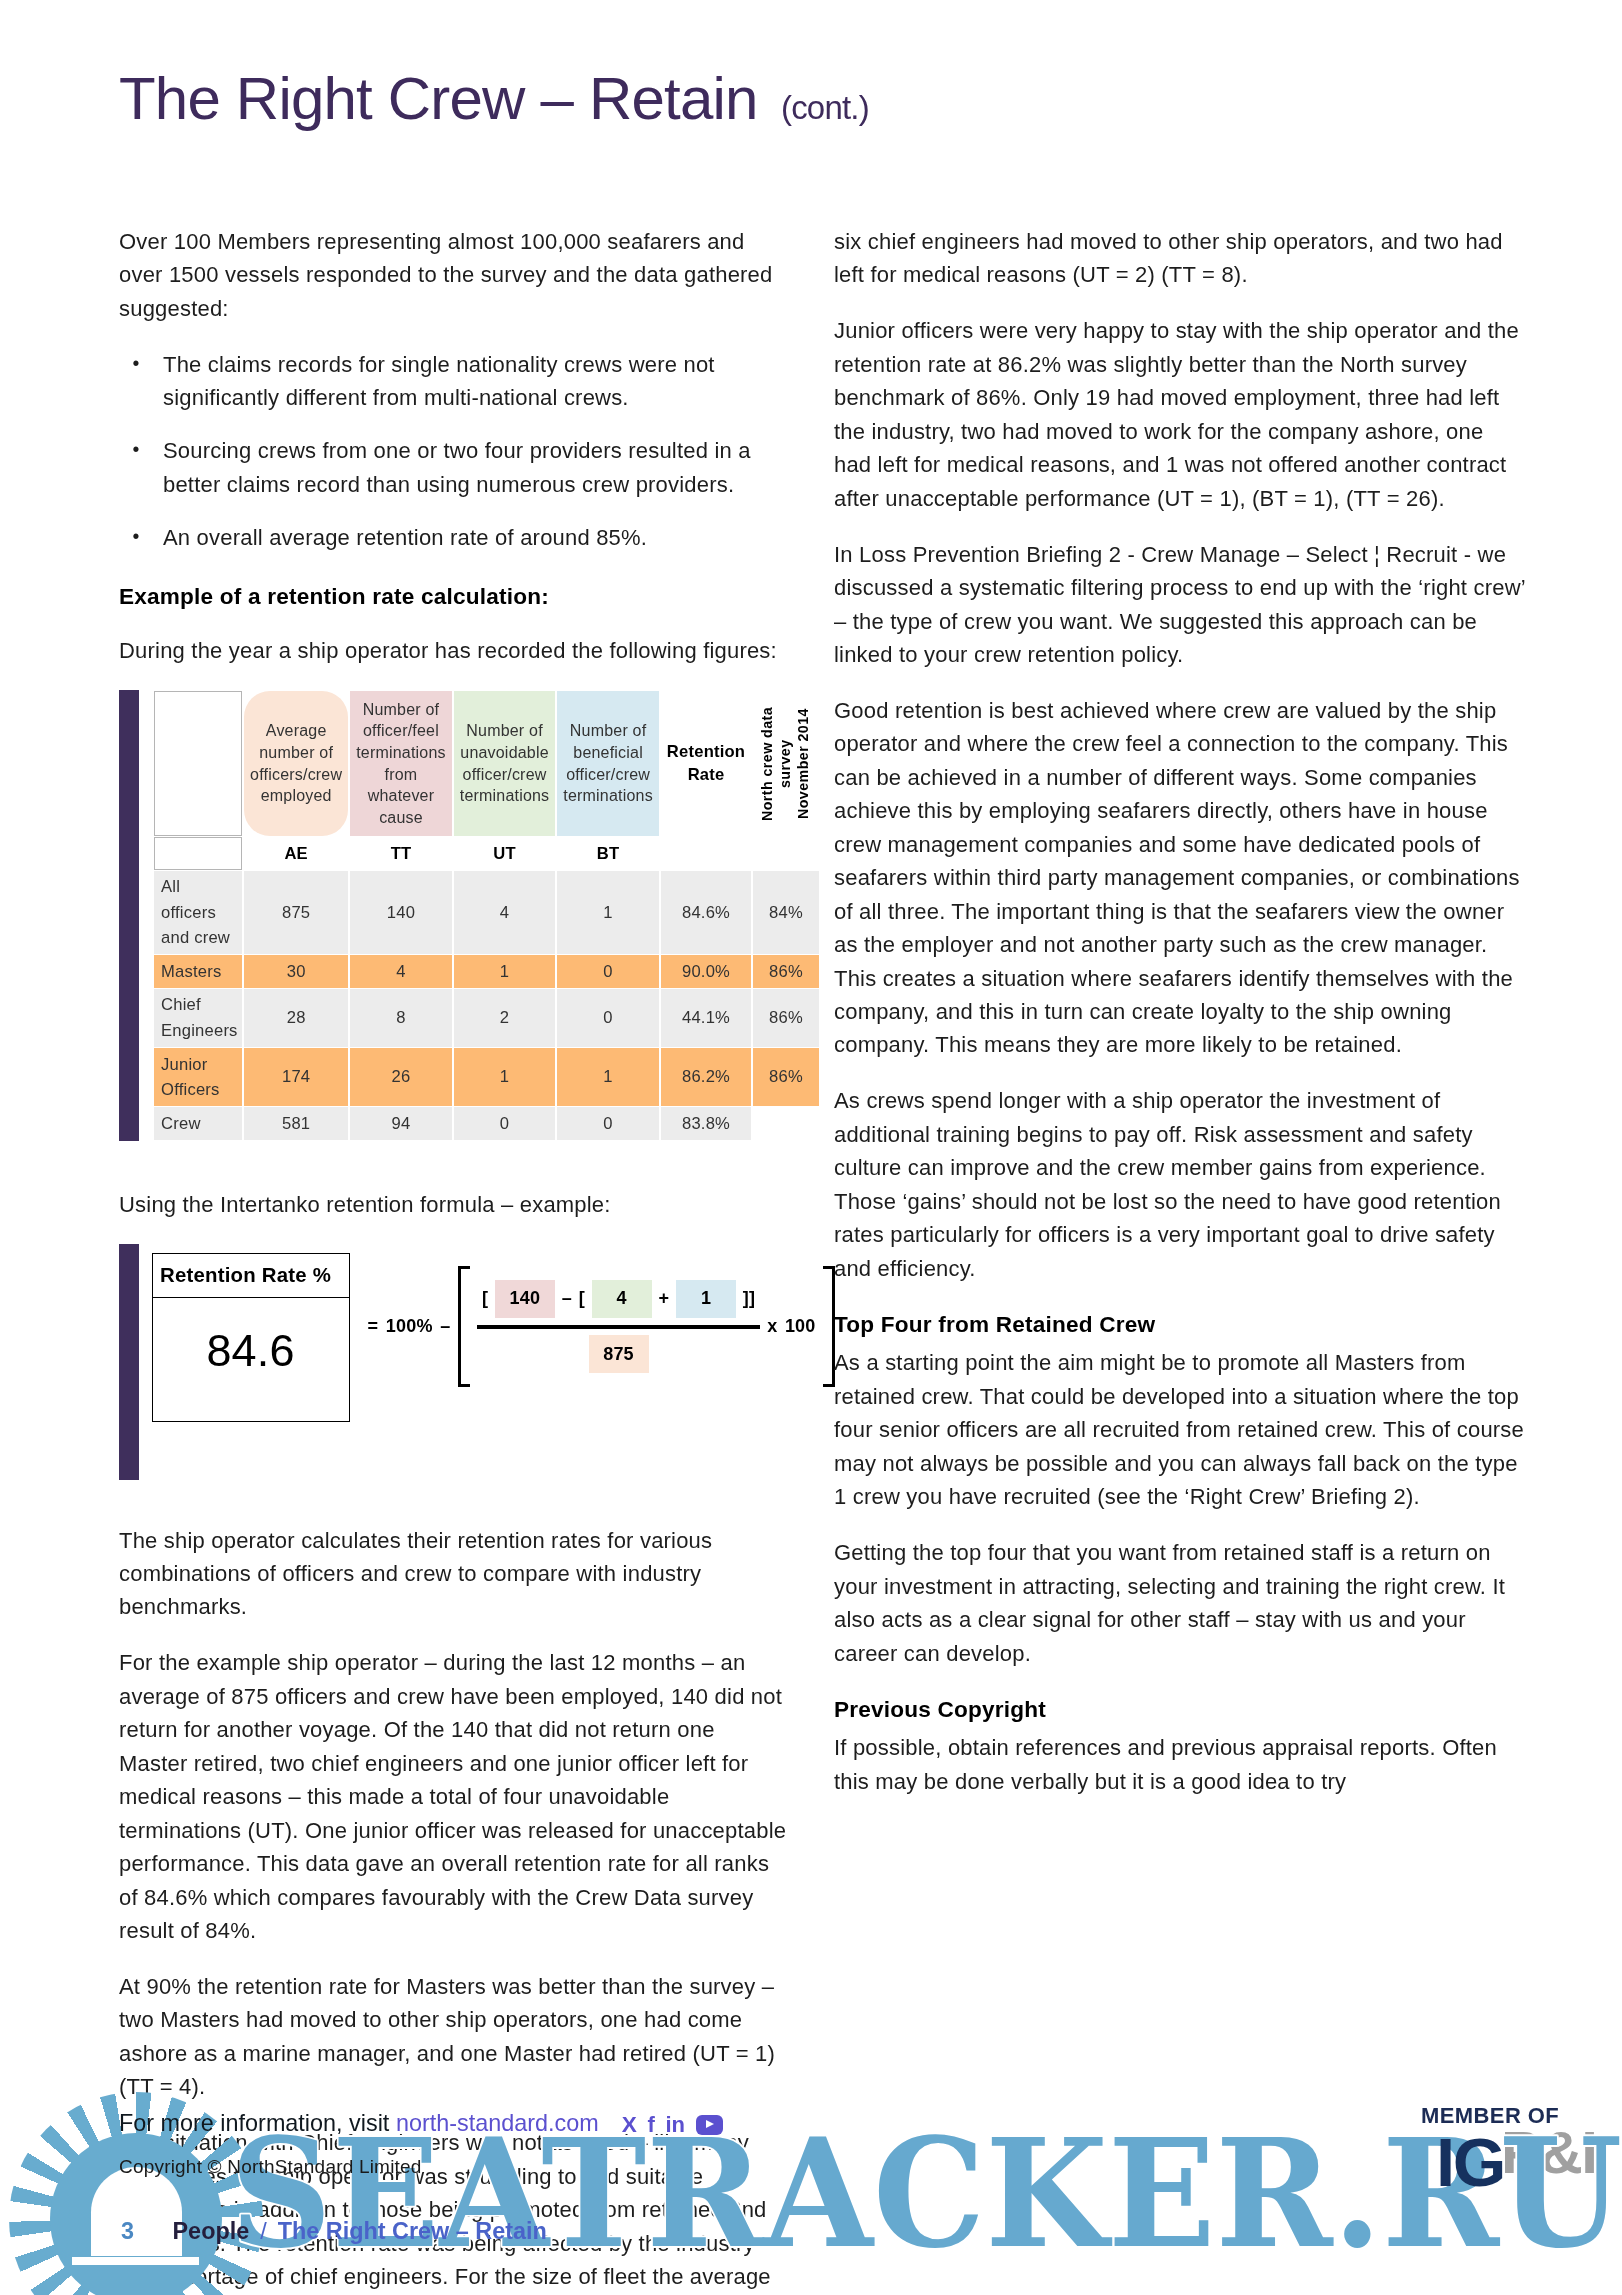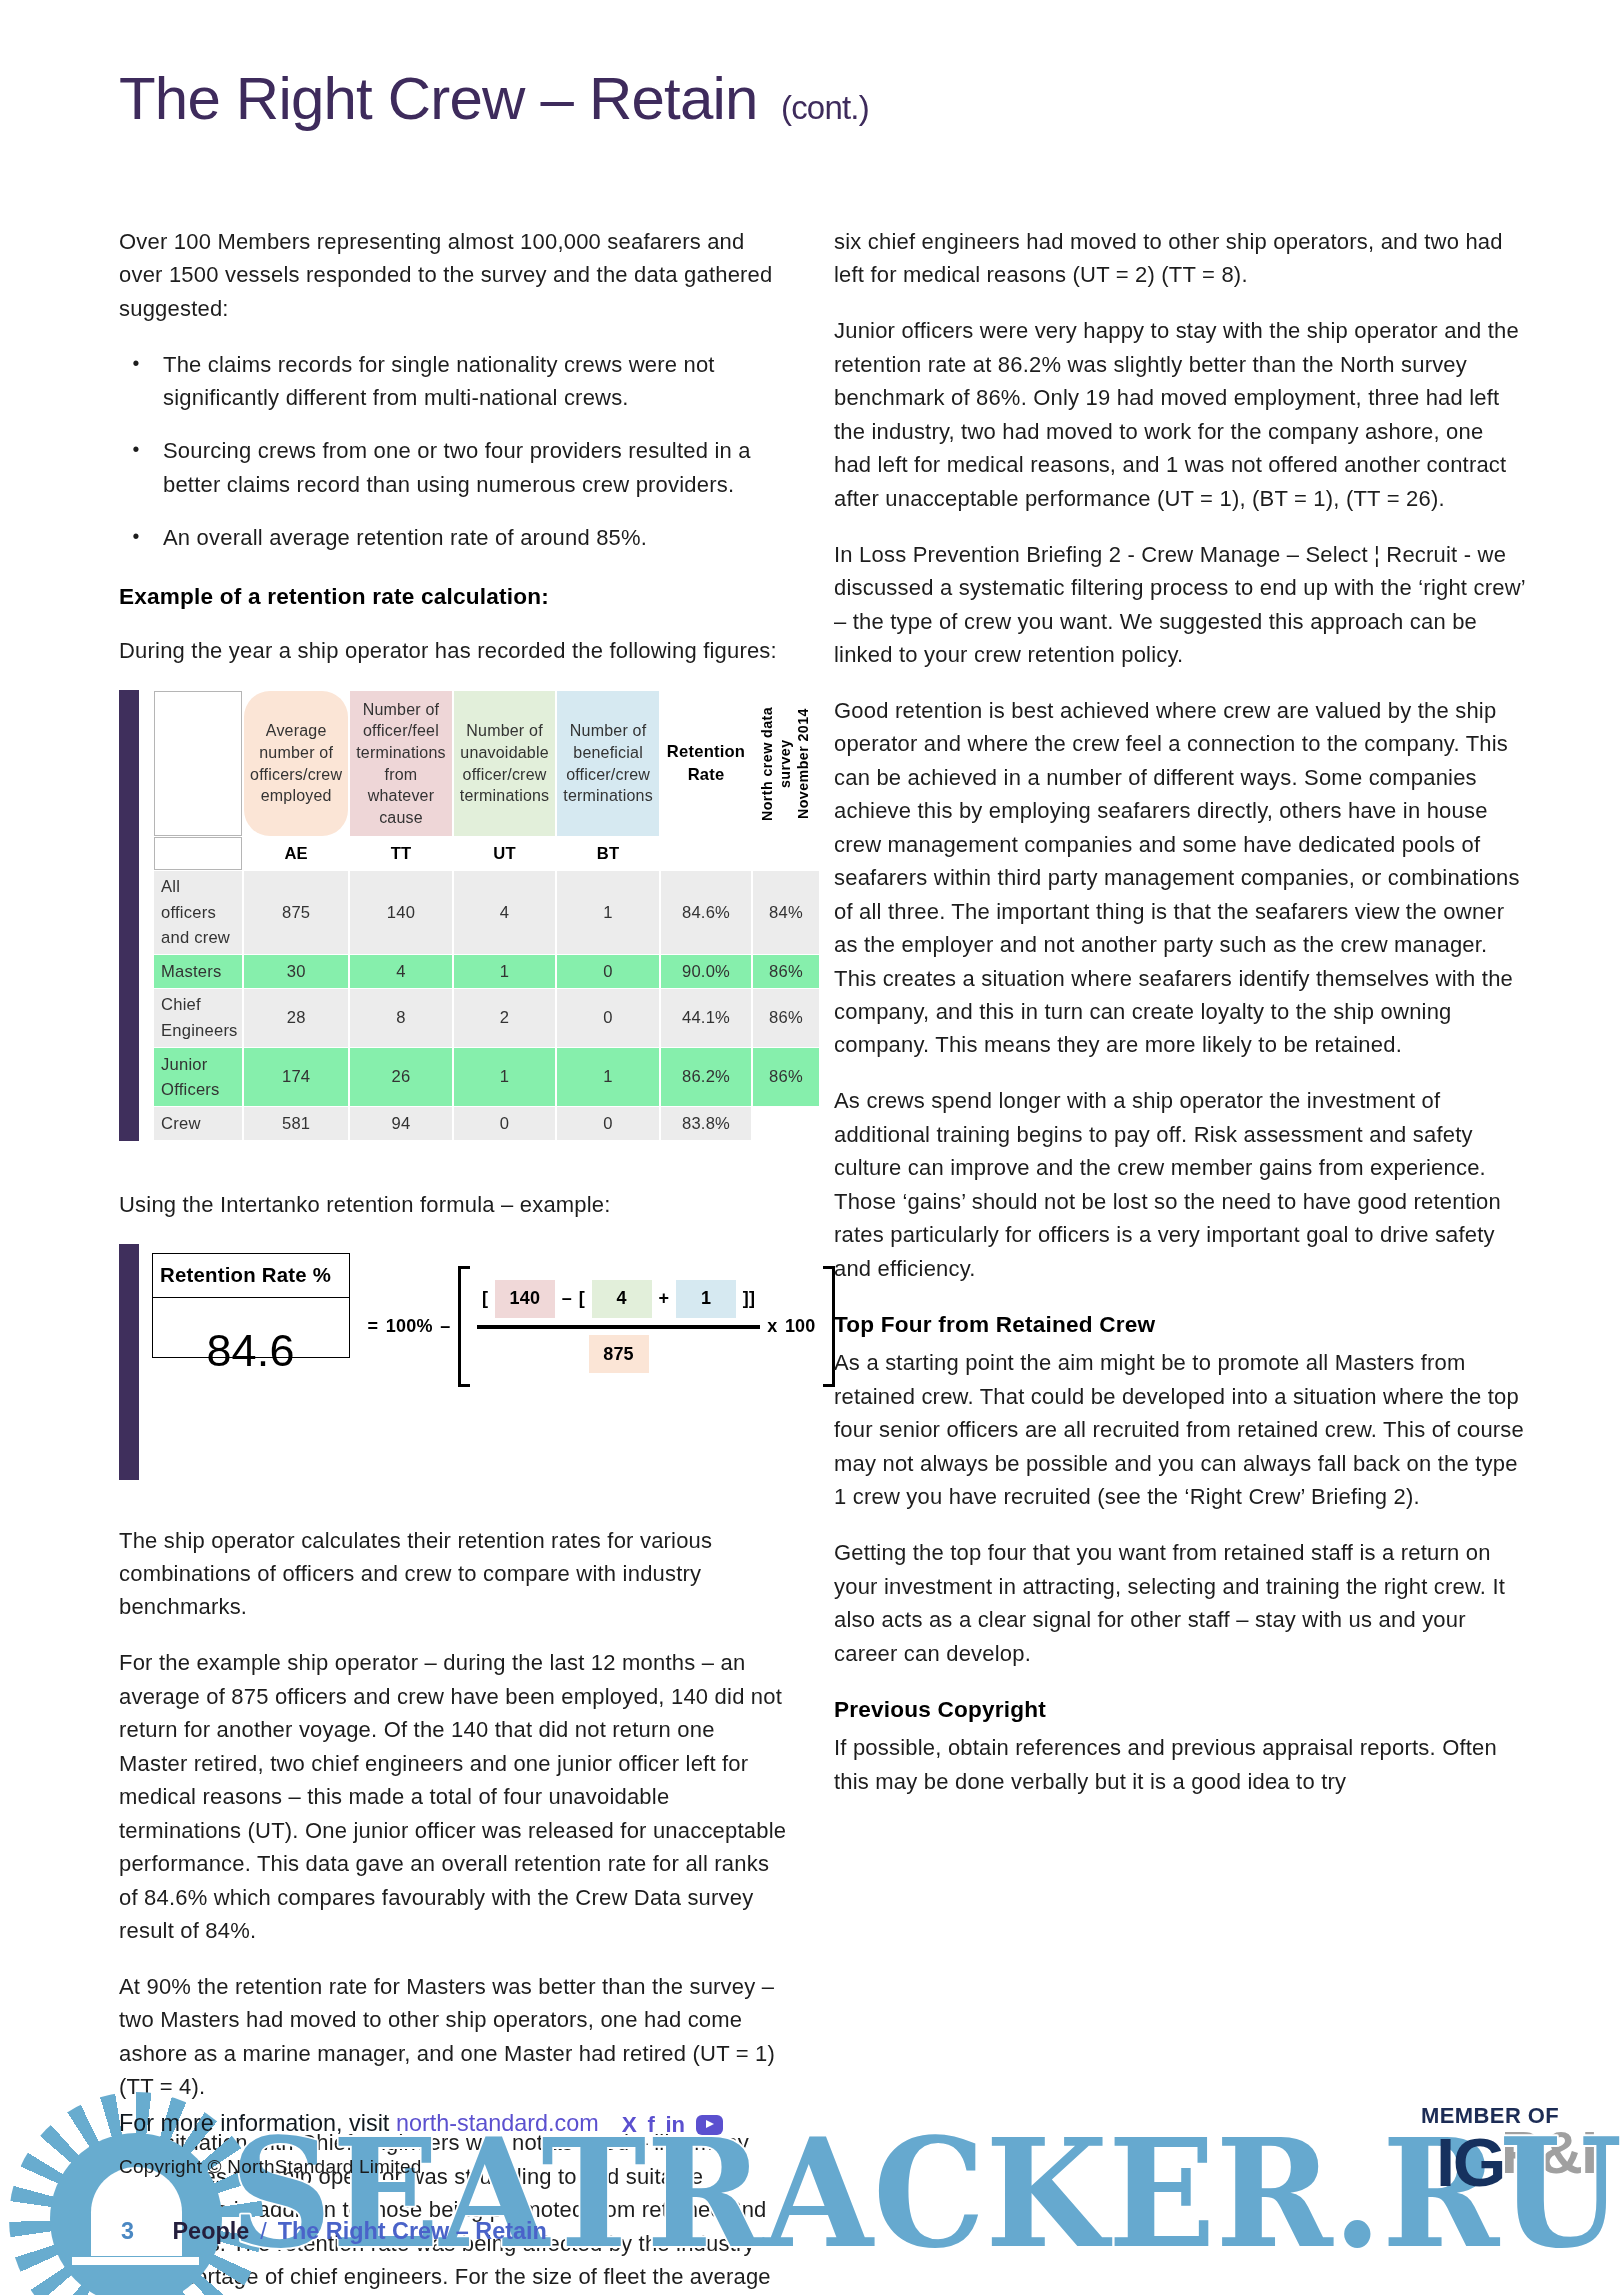"Masters" tr.shade-b td.paint { background: #86efac -> #fdba74 }
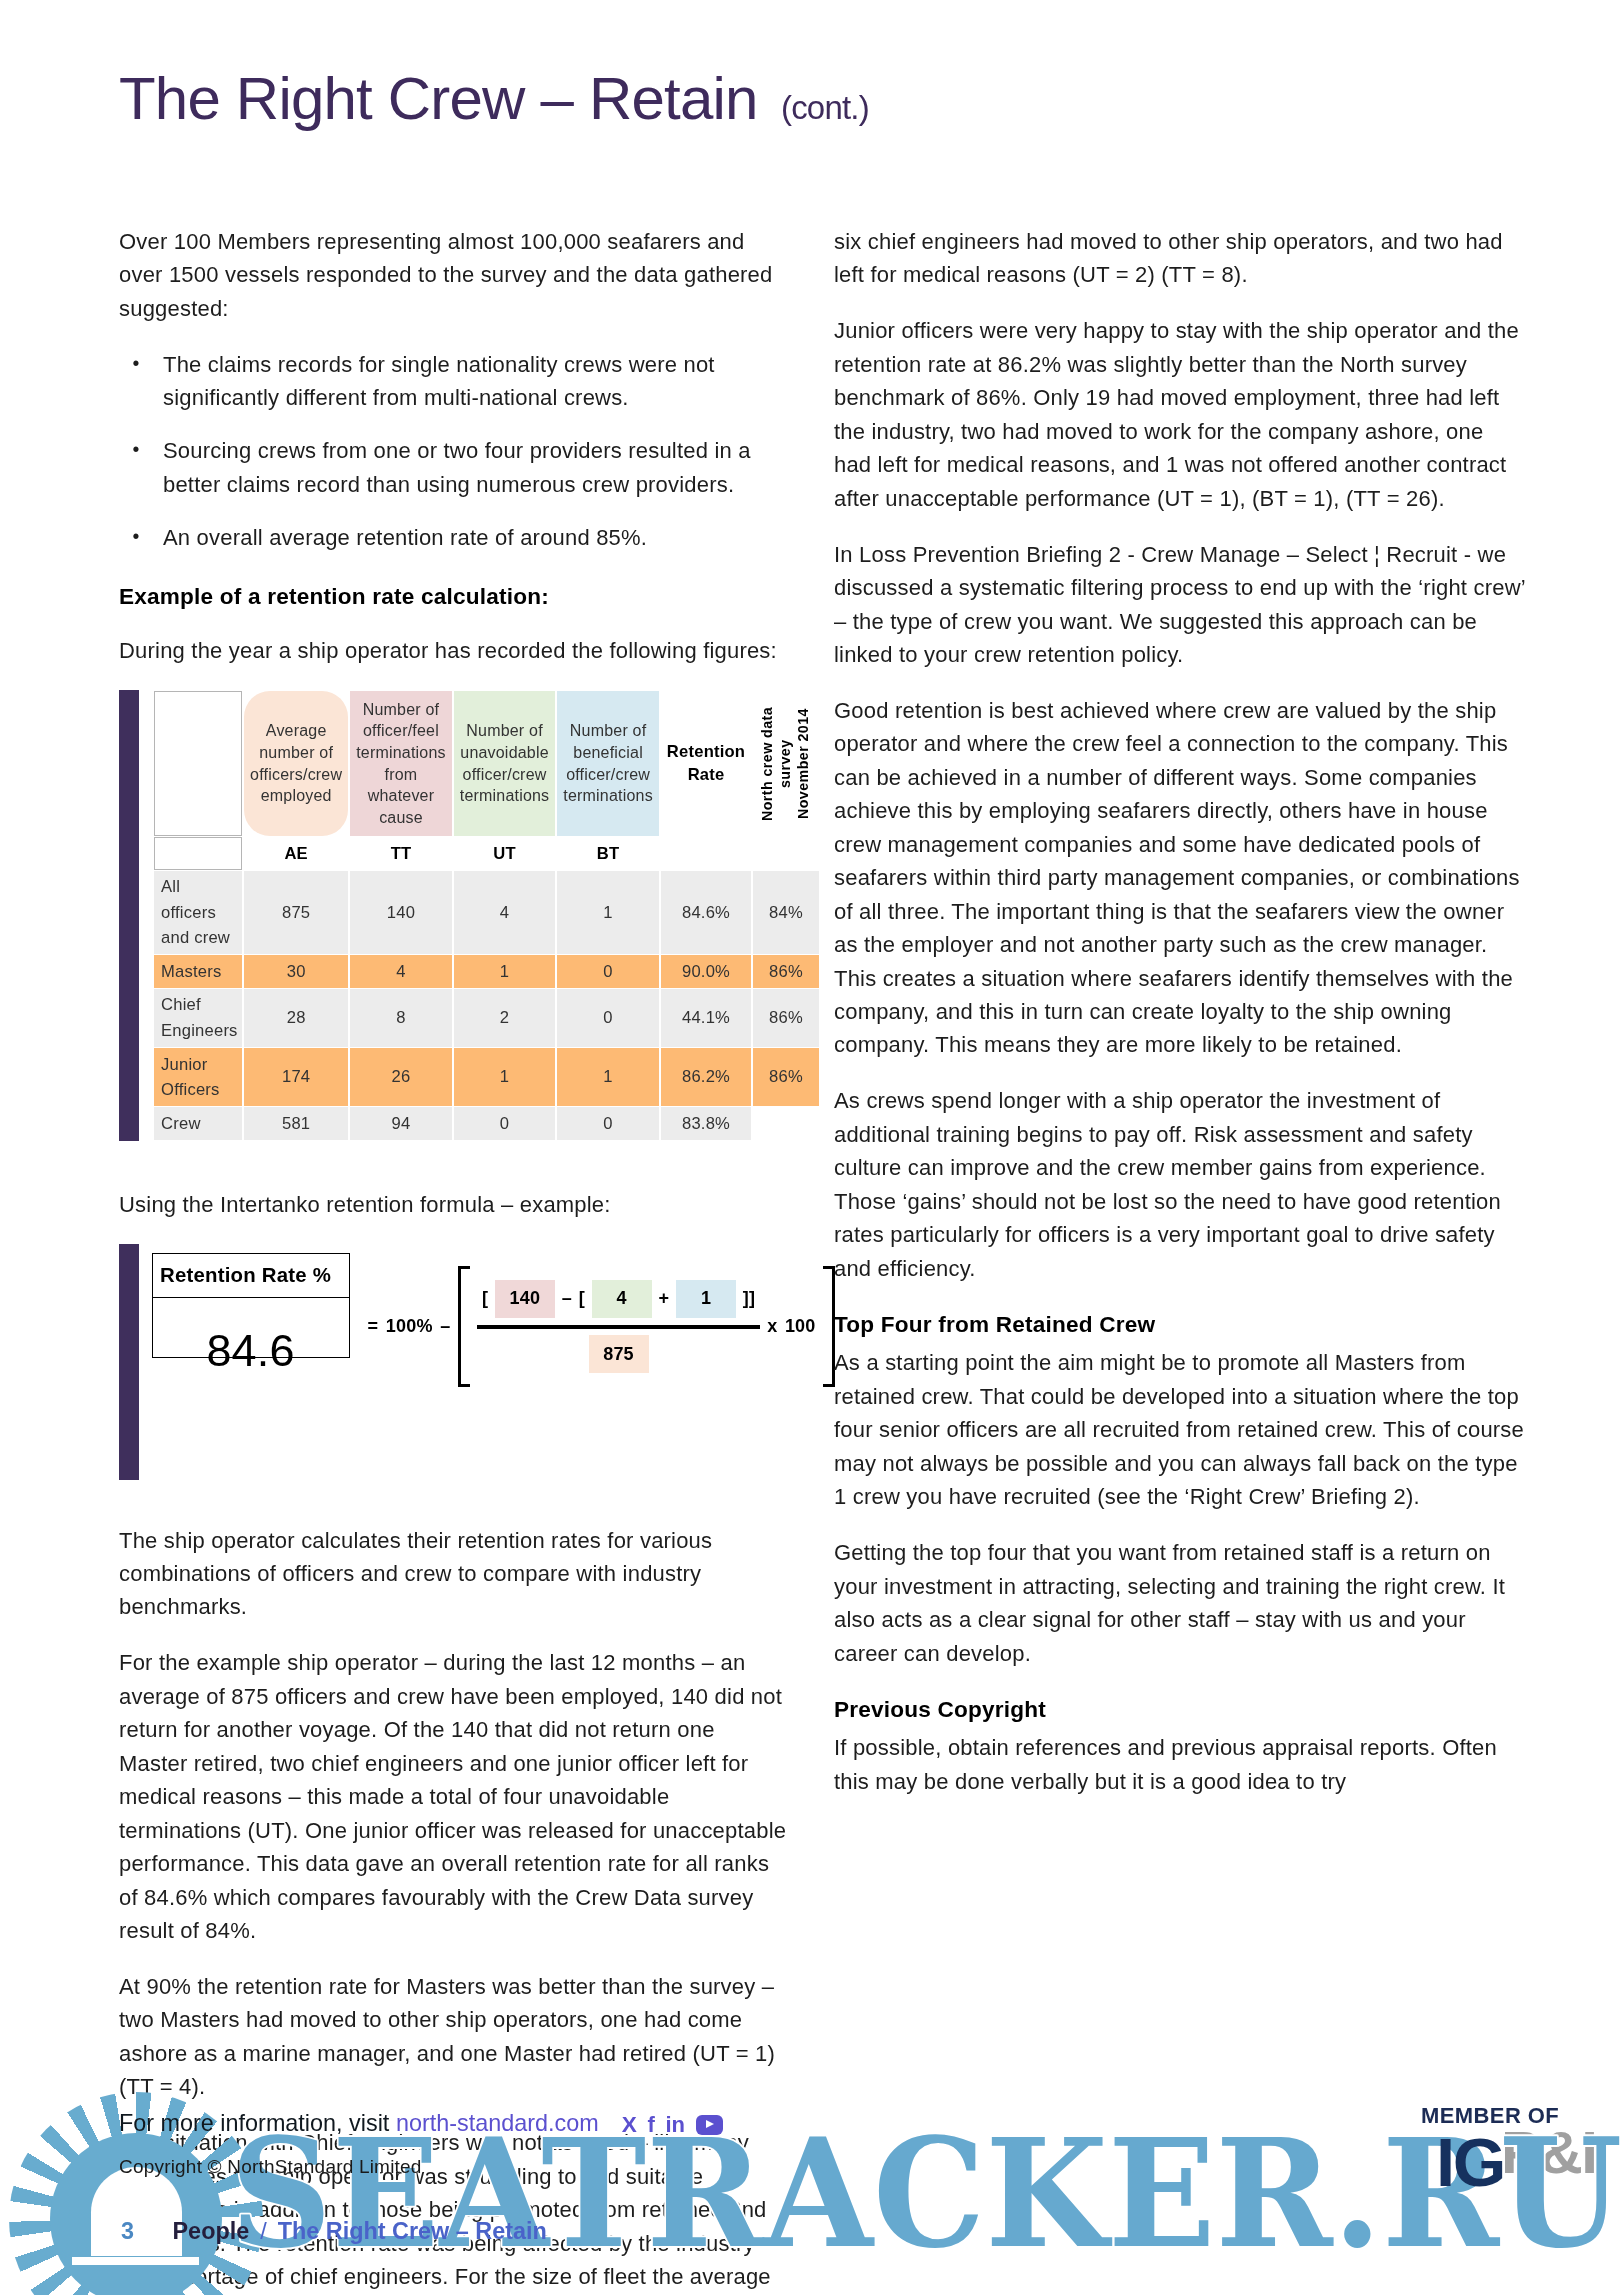"Retention Rate %" .rr-box { height: 105px -> 169px }
